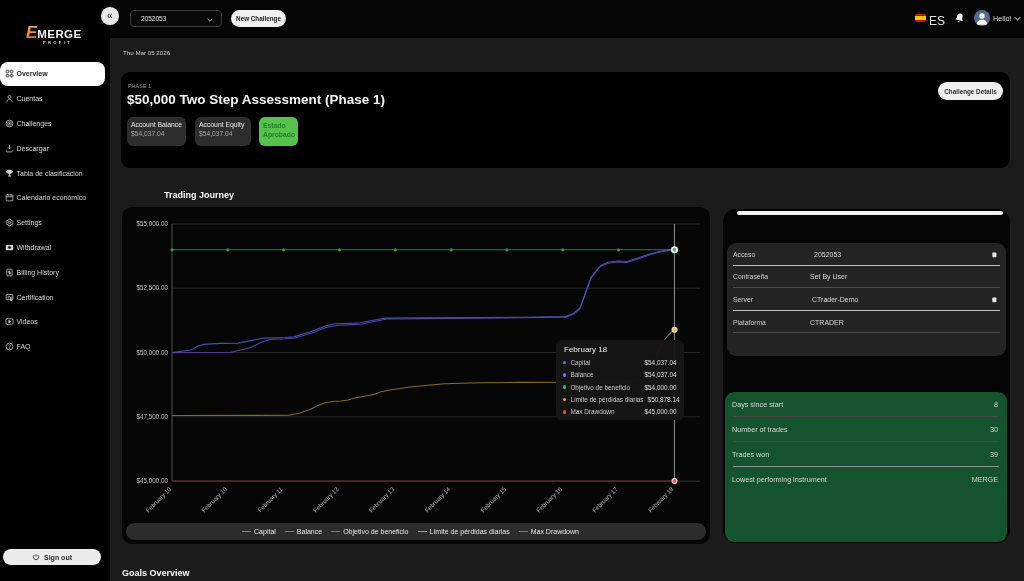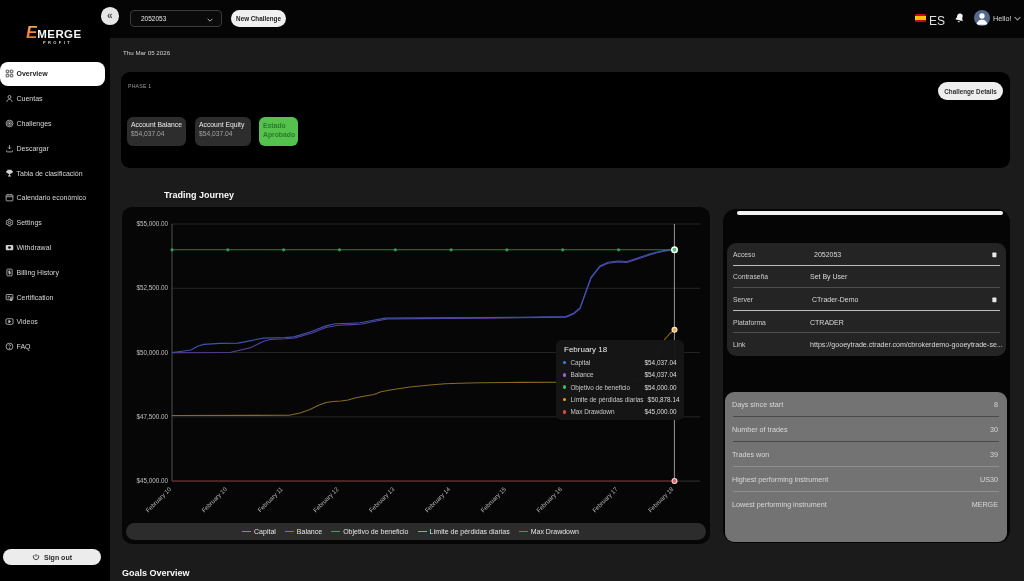"$50,000 Two Step Assessment (Phase" div { html: none -> <div>$50,000 Two Step Assessment (Phase 1)</div> }
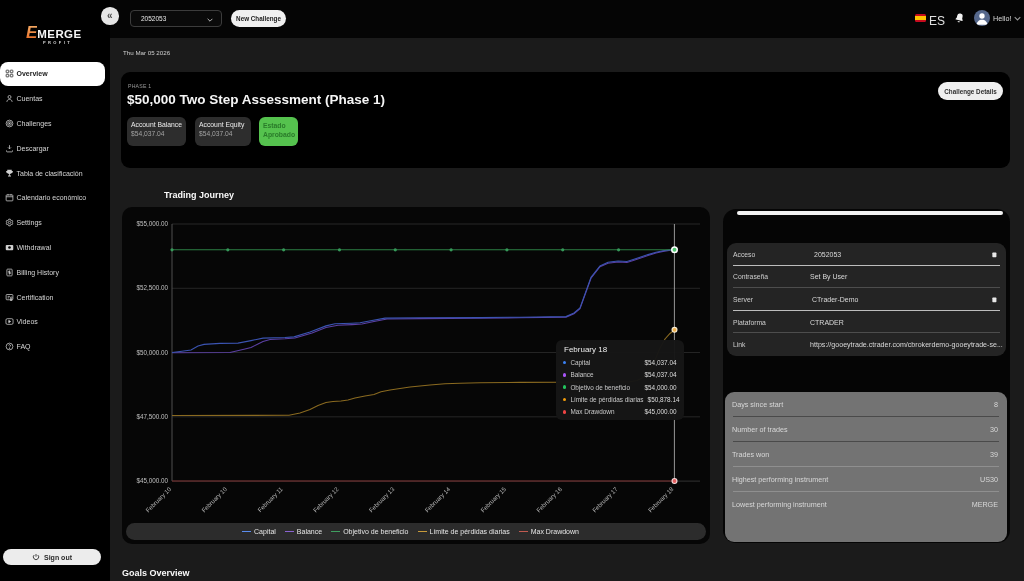"https://gooeytrade.ctrader.com/cbrokerde" div.crow { html: <div> <span>Link</span> <span>https://gooeytrade.ctrader.com/cbrokerdemo-gooeytrade-se...</span> </div> -> none }
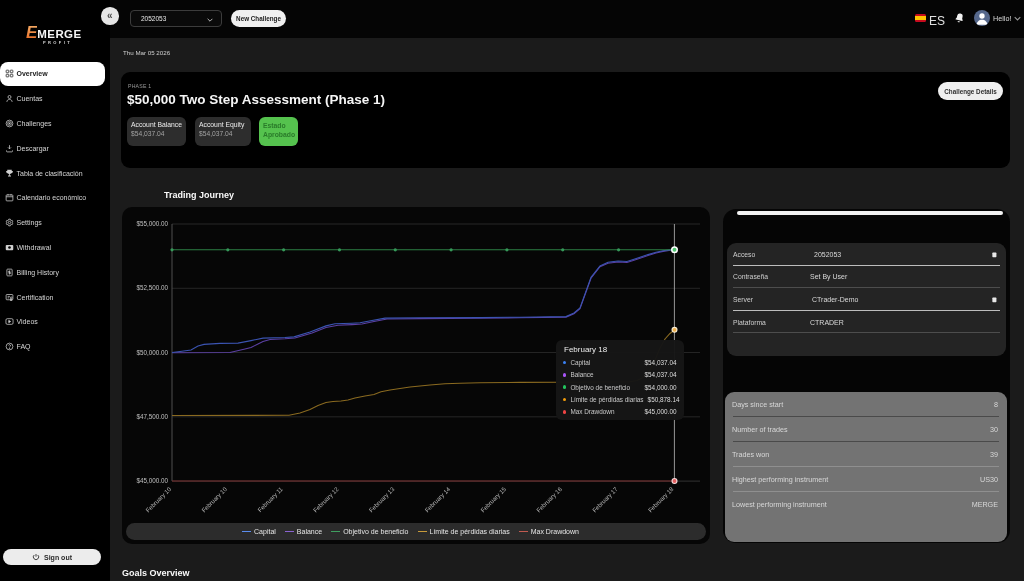"Days since start" #stats { background: #737373 -> #14532d }
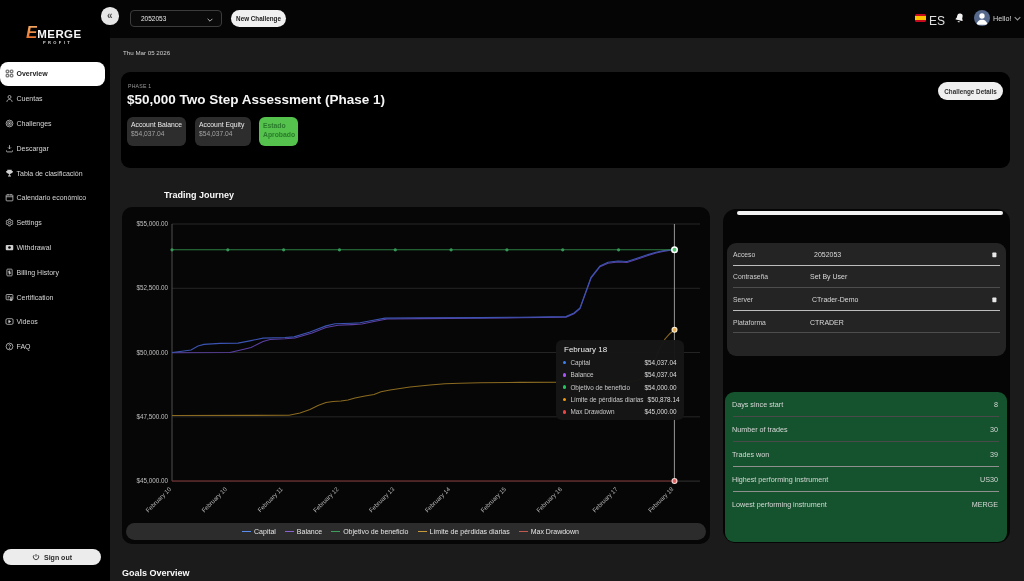"Highest performing instrument" div.srow { html: <div> <span>Highest performing instrument</span> <span>US30</span> </div> -> none }
